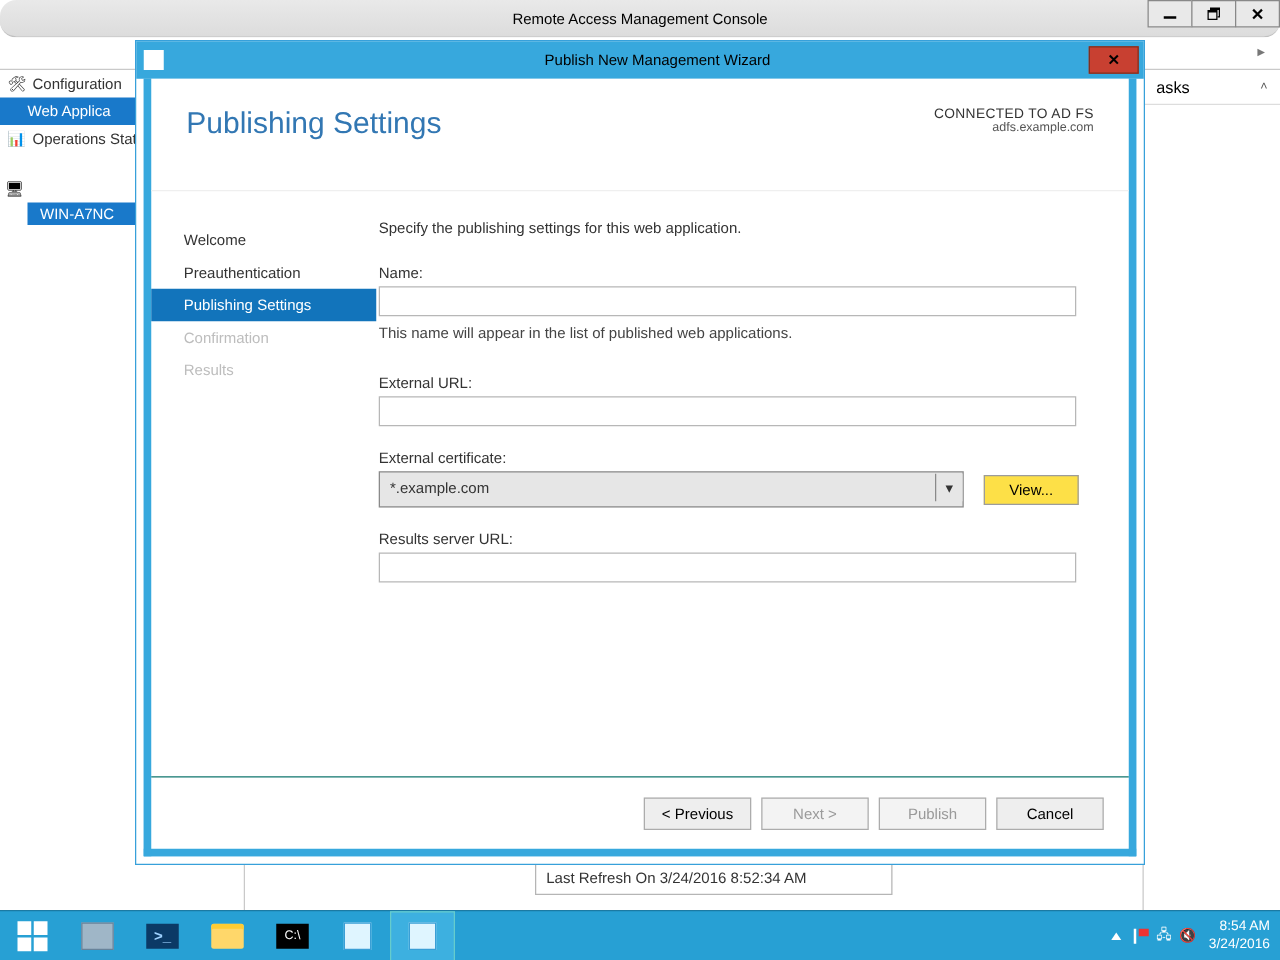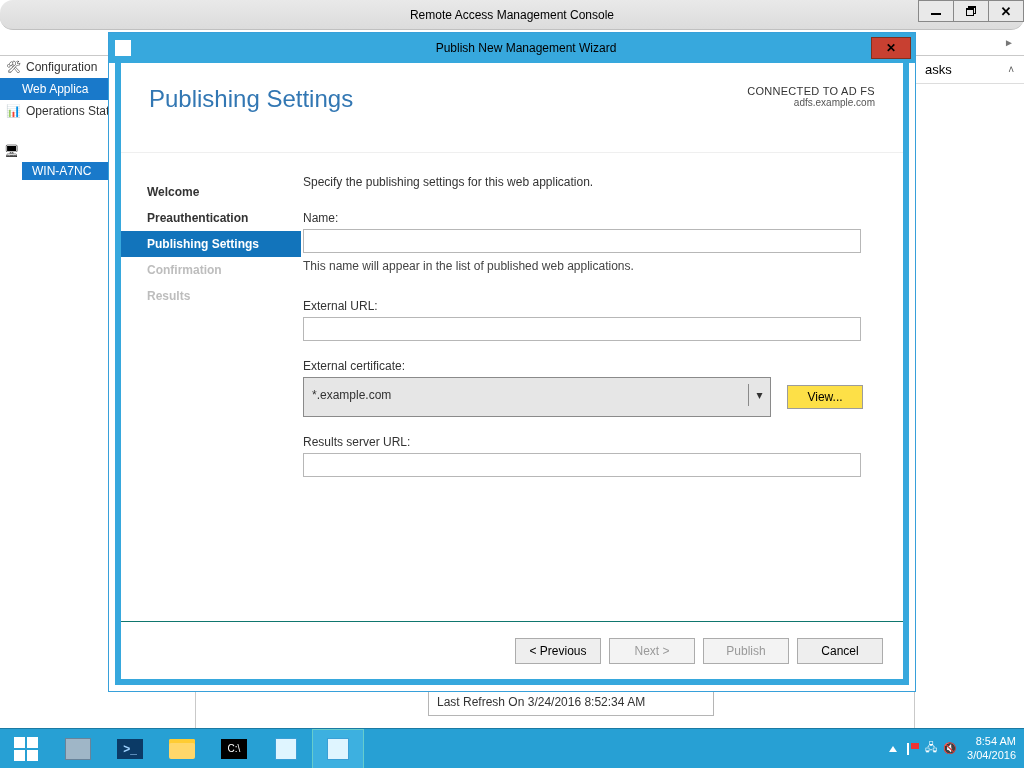"Welcome" .wizard-steps { font-weight: bold -> none }
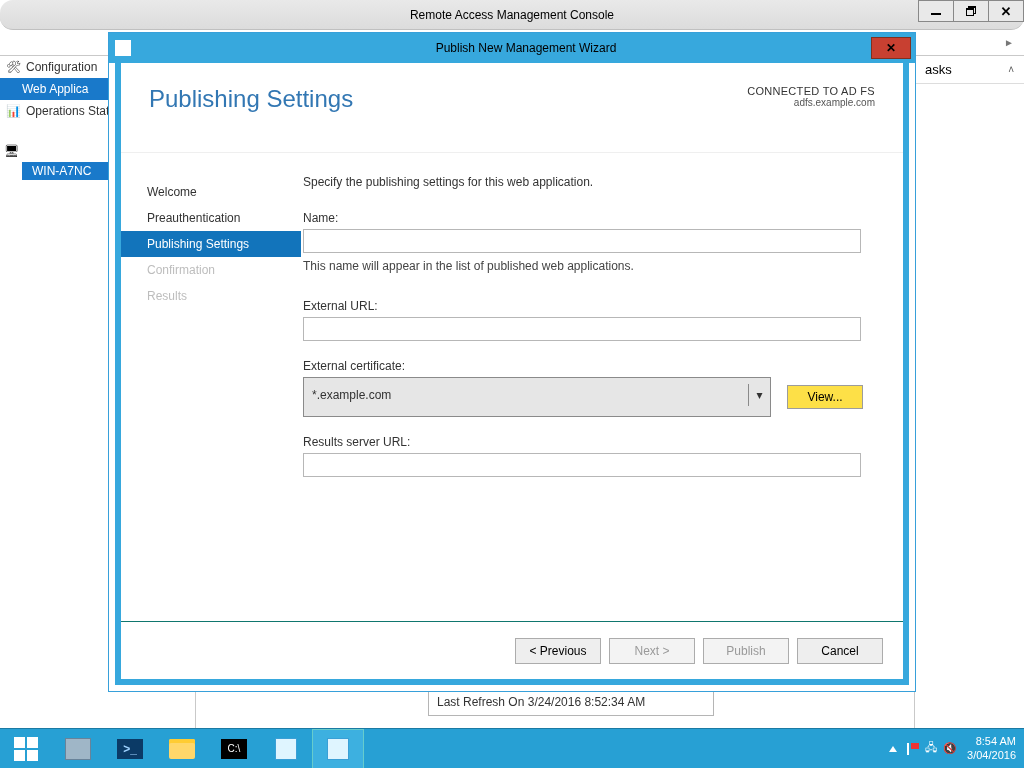"*.example.com" .cert-row .combo { height: 40px -> 29px }
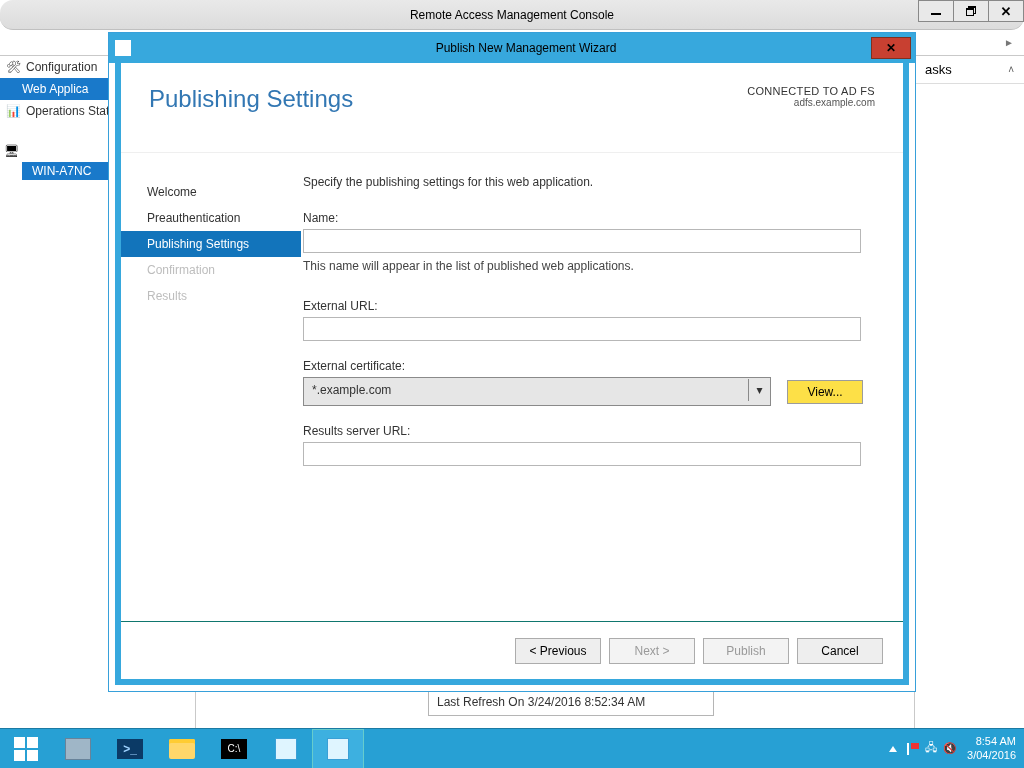"3/04/2016" div { text: 3/04/2016 -> 3/24/2016 }
